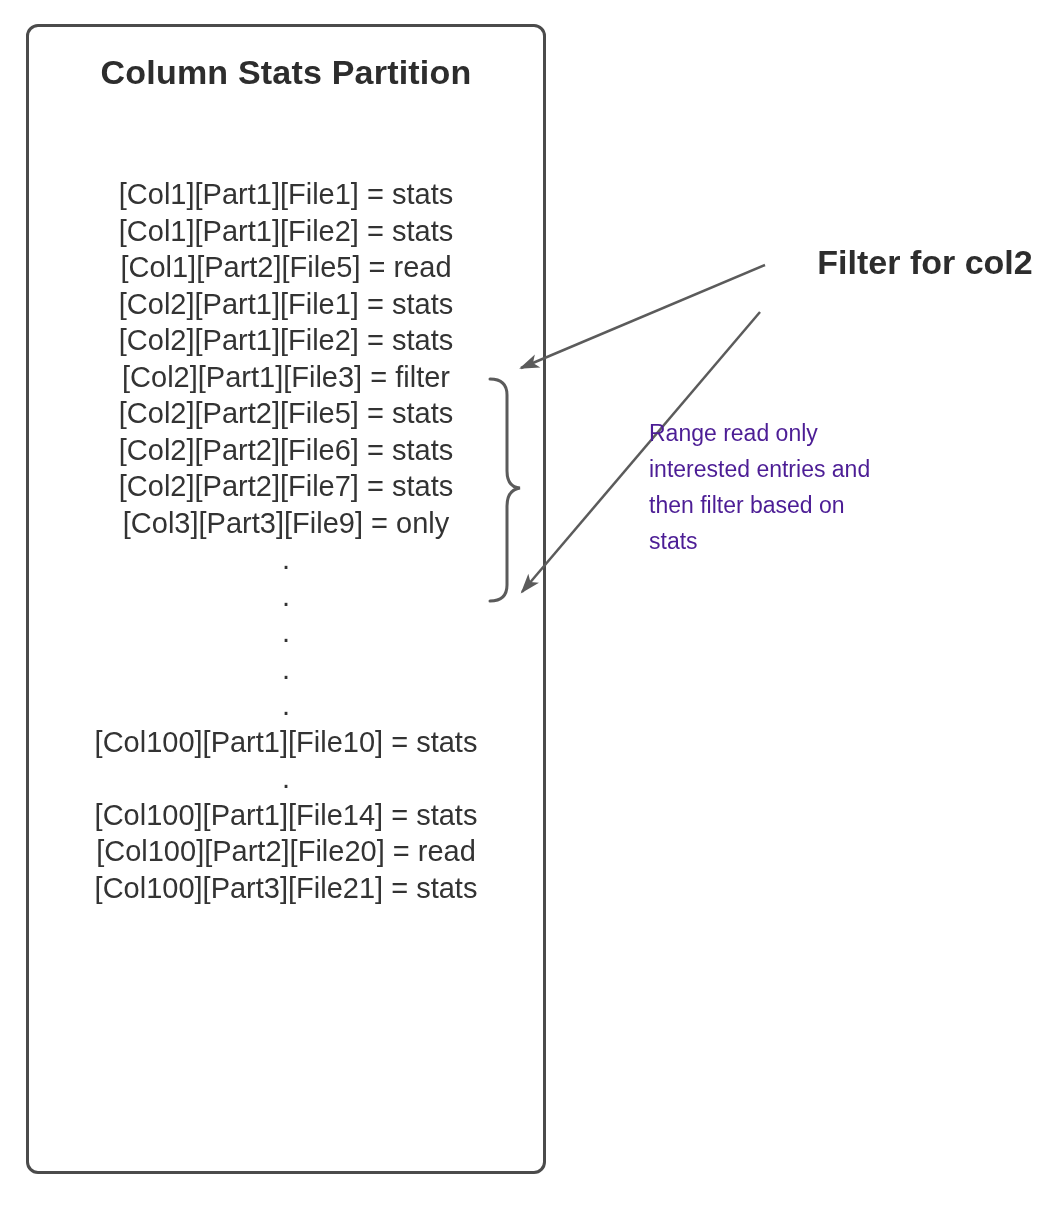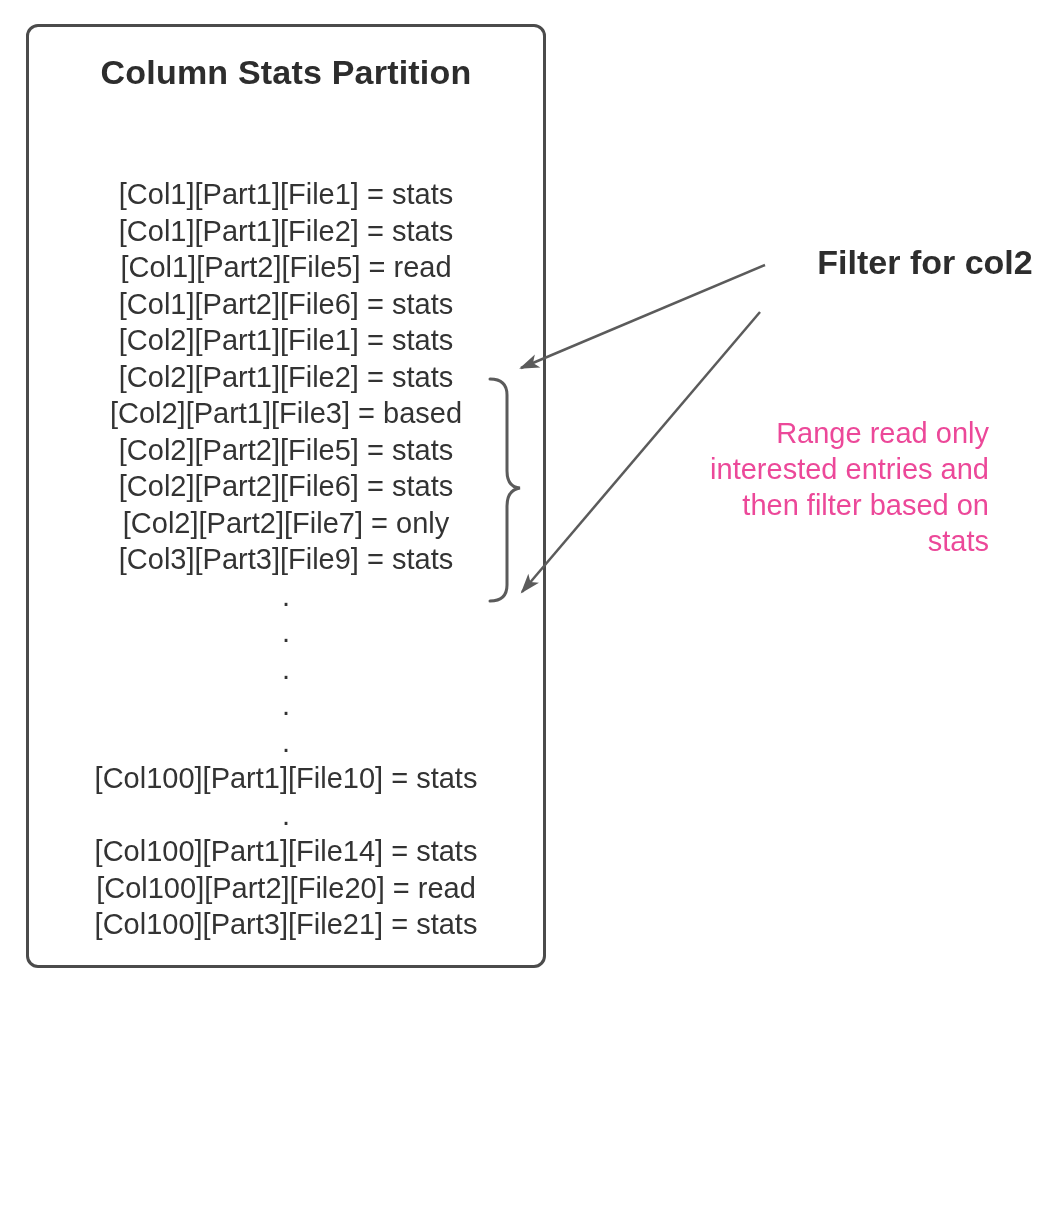"Column Stats Partition" .partition-box { height: 944px -> 1150px }
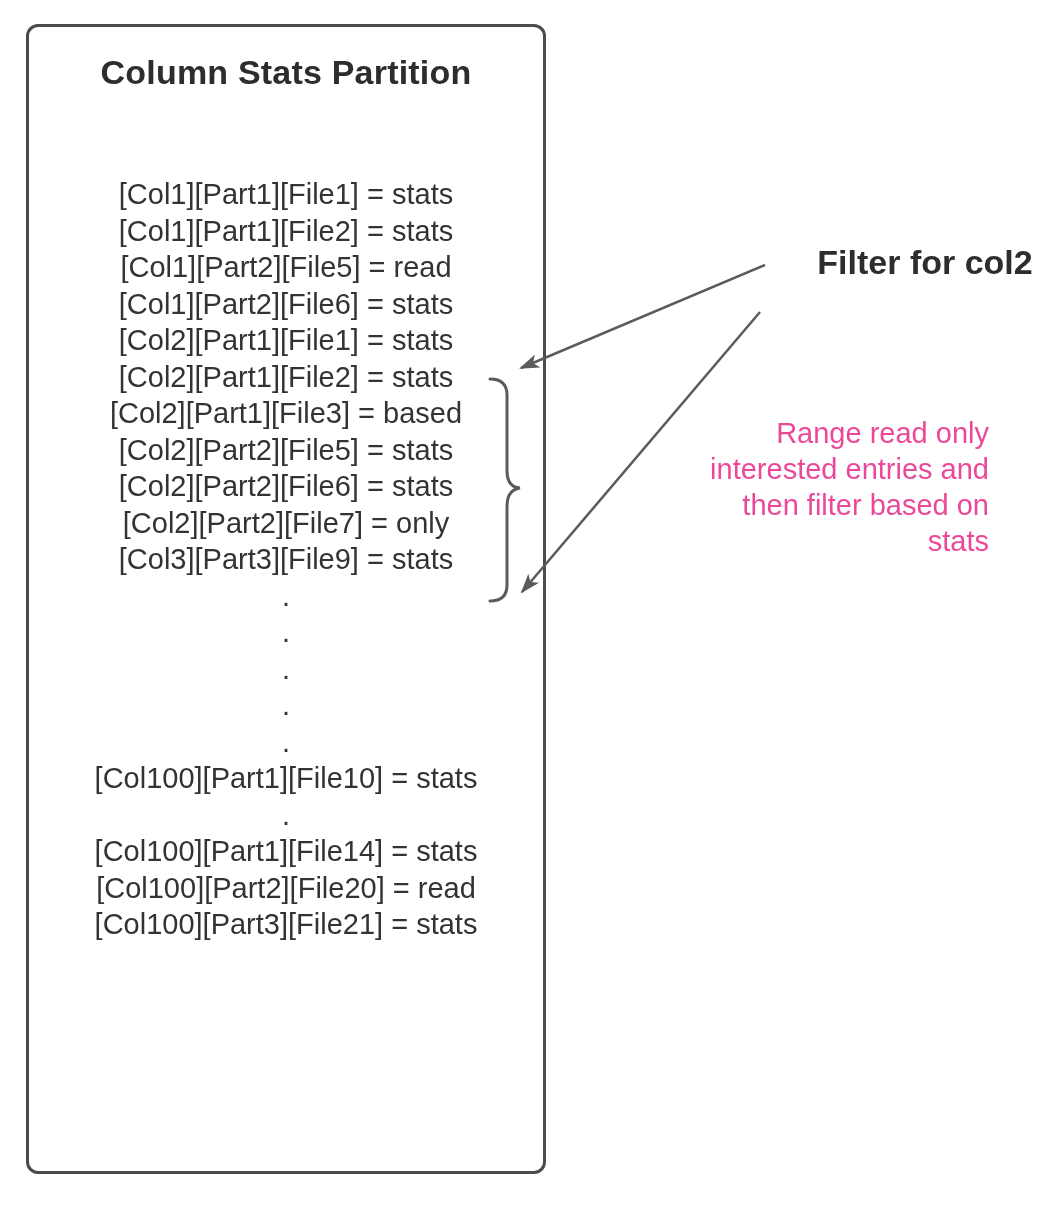"[Col1][Part2][File6] = stats" div.entry-row { html: <div>[Col1][Part2][File6] = stats</div> -> none }
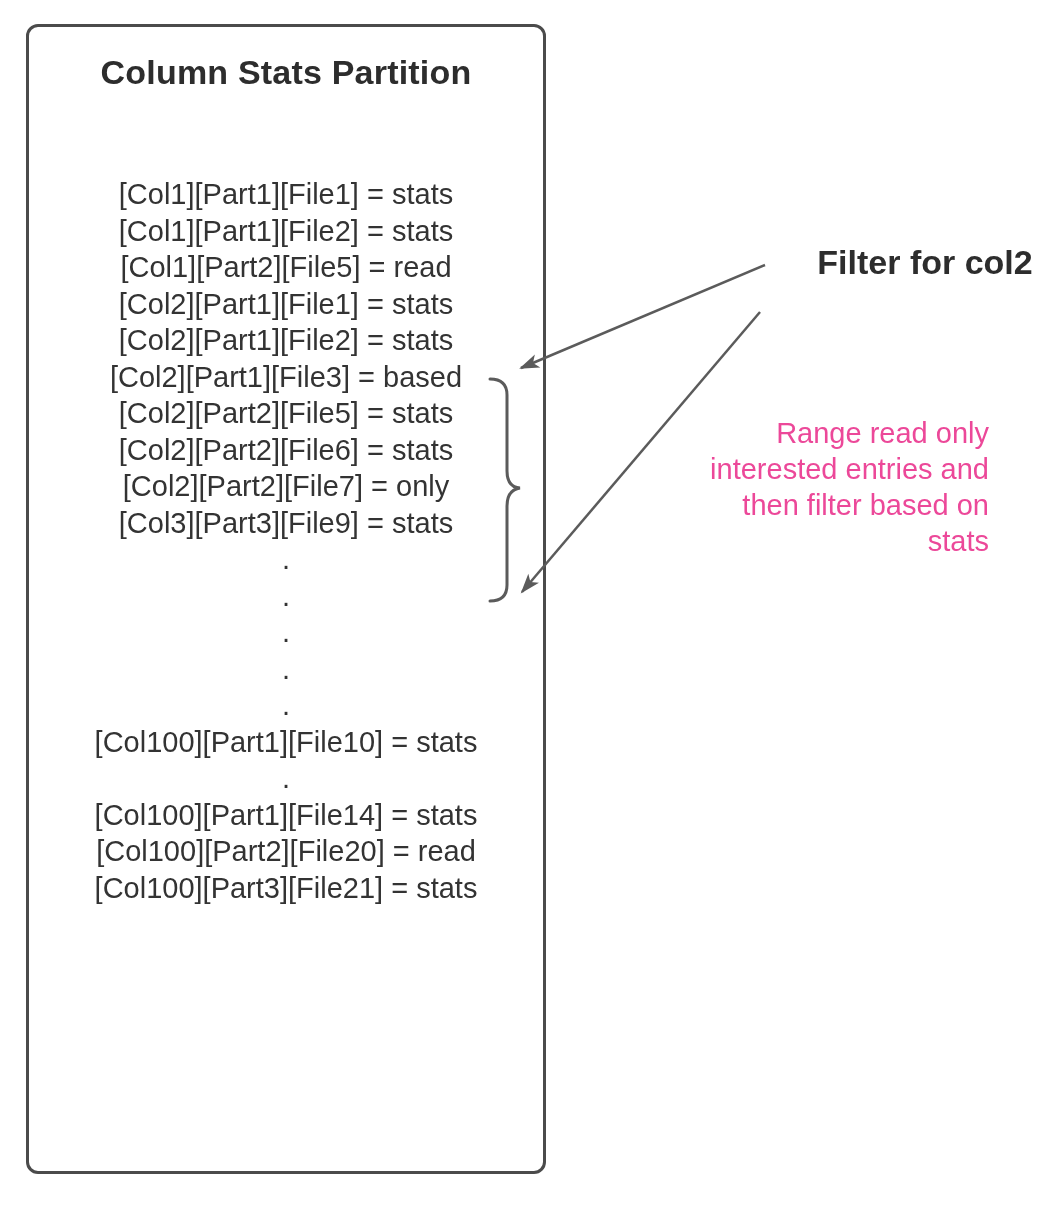"[Col2][Part1][File3] = based" div.entry-row { text: based -> filter }
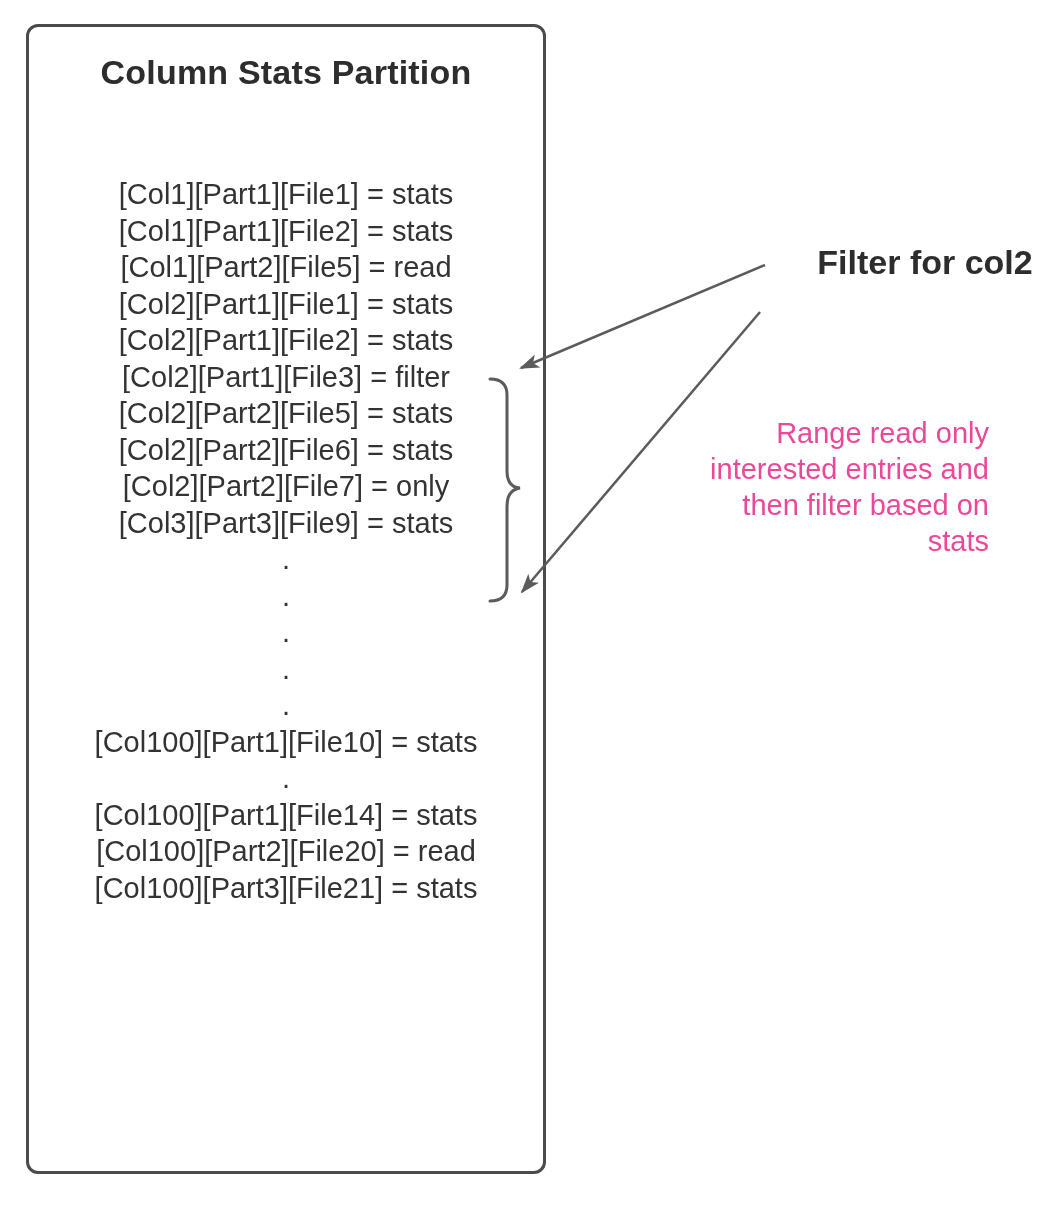"Range read only" .range-note { color: #ec4899 -> #4c1d95; font-size: 29px -> 23px; text-align: right -> left }
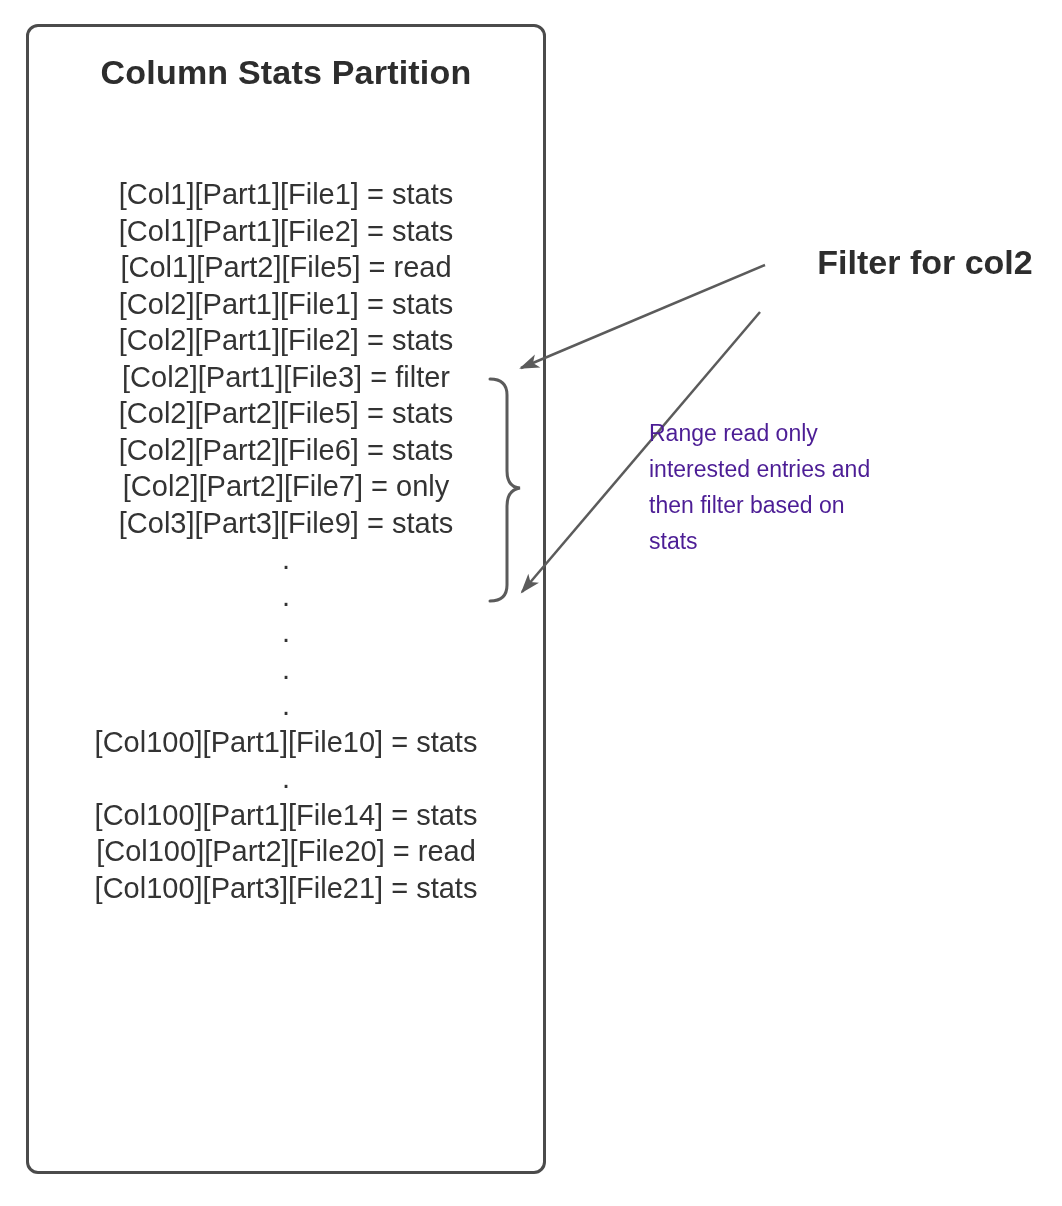"[Col2][Part2][File7] = only" div.entry-row { text: only -> stats }
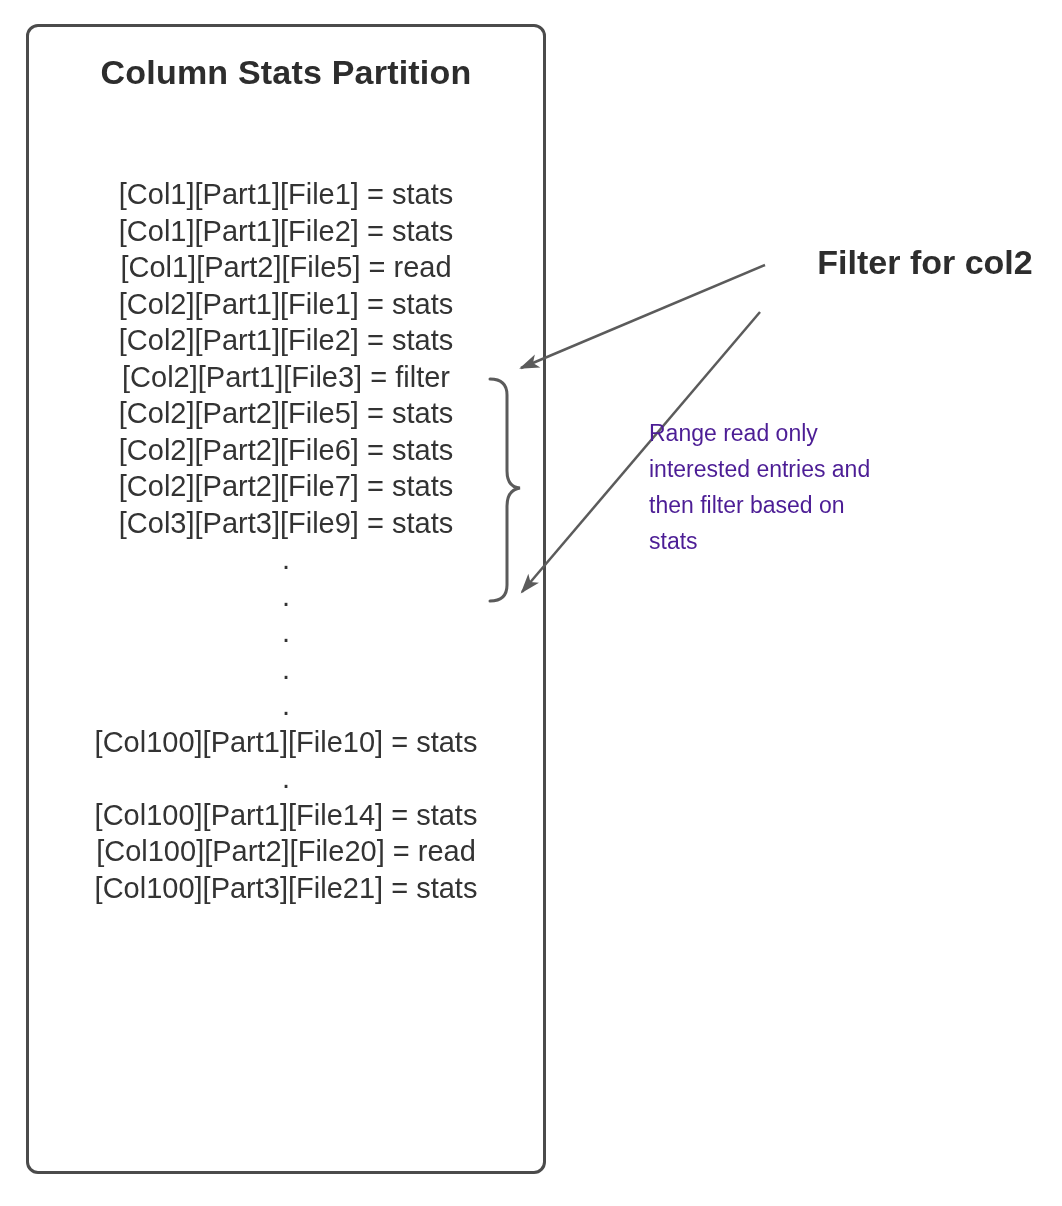"[Col3][Part3][File9] = stats" div.entry-row { text: stats -> only }
